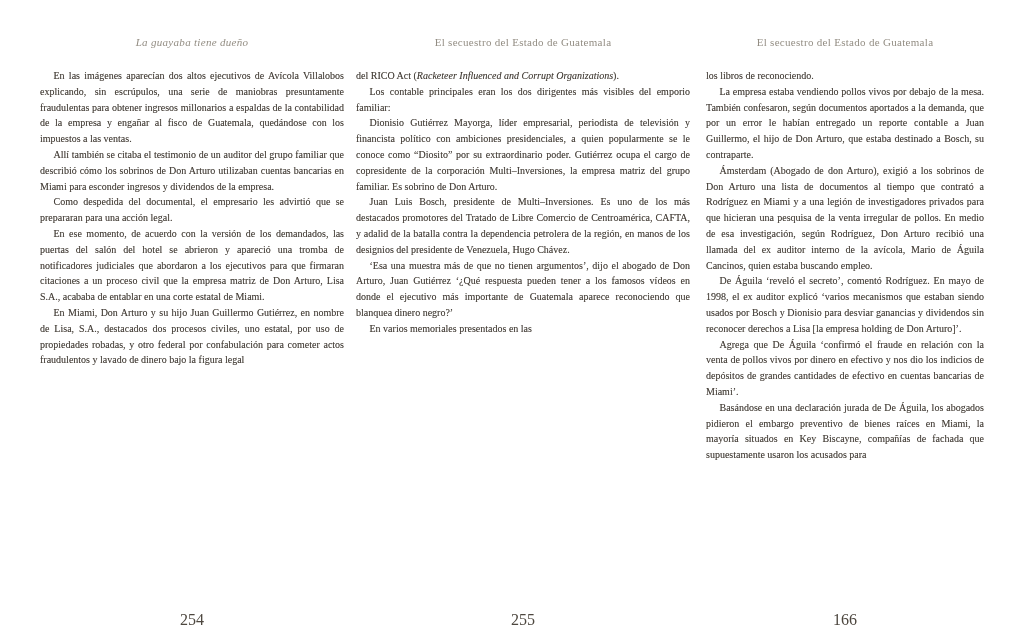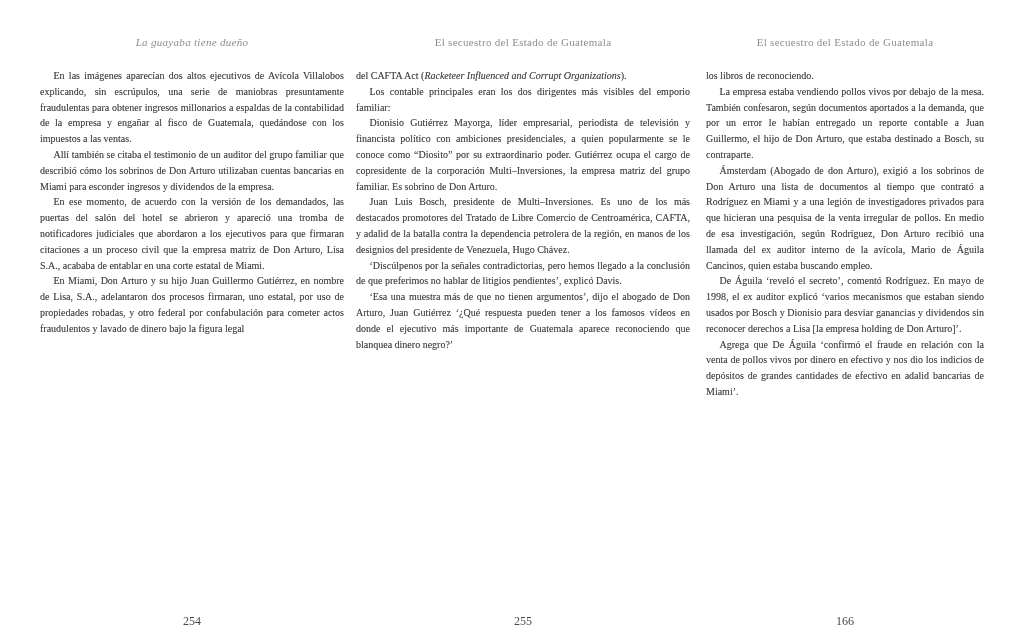"del CAFTA Act (" span { text: CAFTA -> RICO }
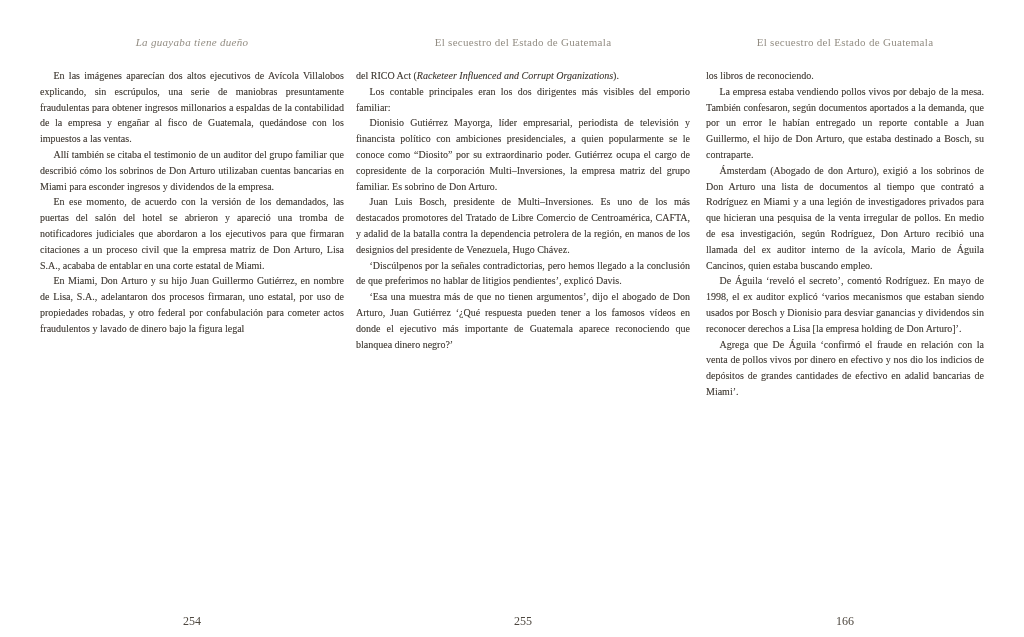"Como despedida del documental, el" p { html: none -> <p><span>Como despedida del documental, el empresario les advirtió que se prepararan para una acción legal.</span></p> }
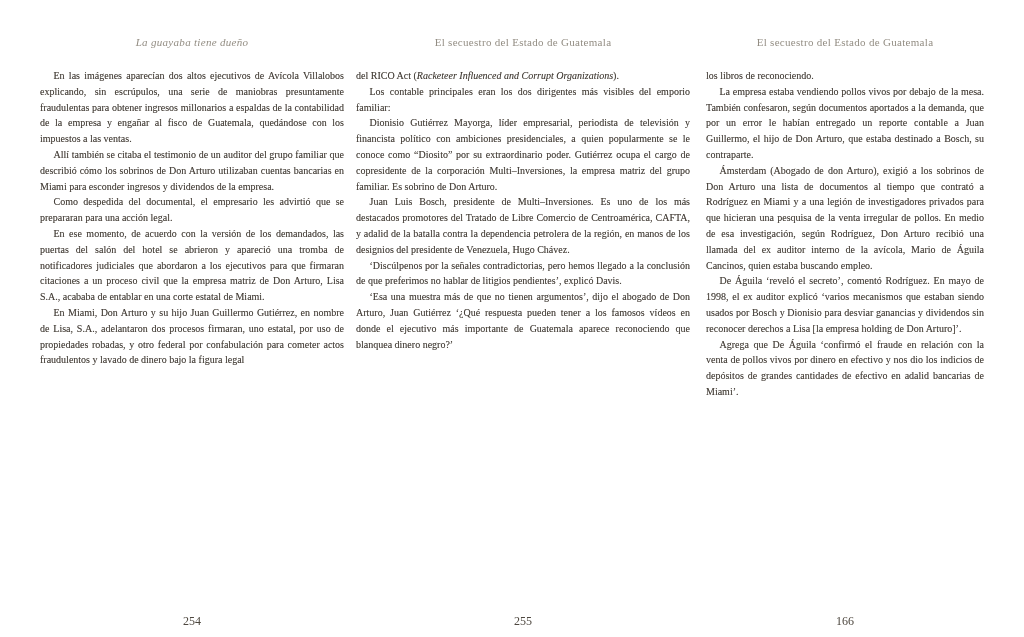"‘Discúlpenos por la señales" p { html: <p><span>‘Discúlpenos por la señales contradictorias, pero hemos llegado a la conclusión de que preferimos no hablar de litigios pendientes’, explicó Davis.</span></p> -> none }
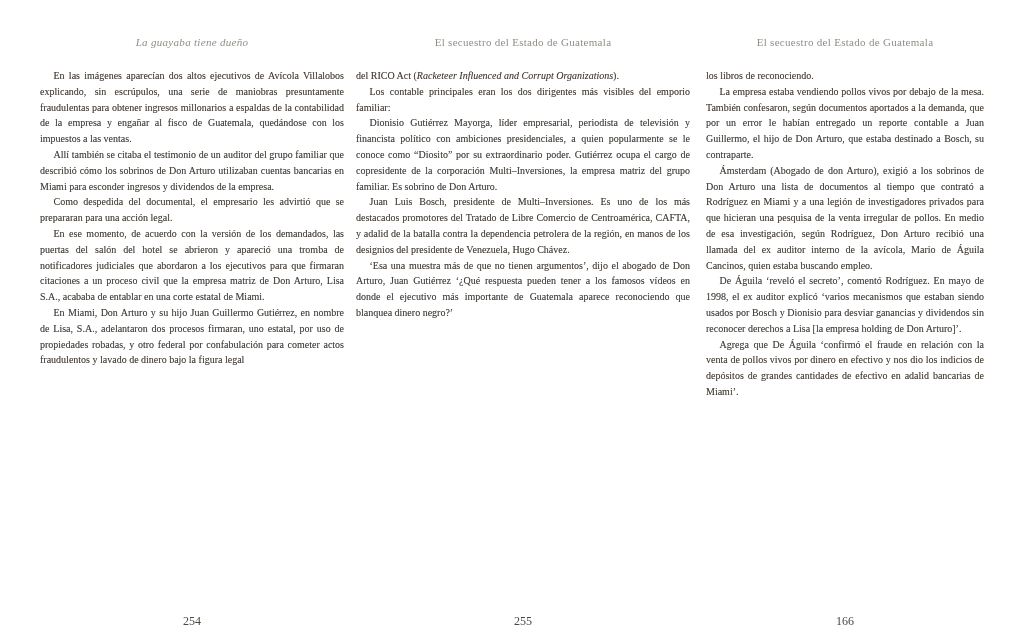"En Miami, Don Arturo y" span { text: adelantaron dos procesos firmaran -> destacados dos procesos civiles }
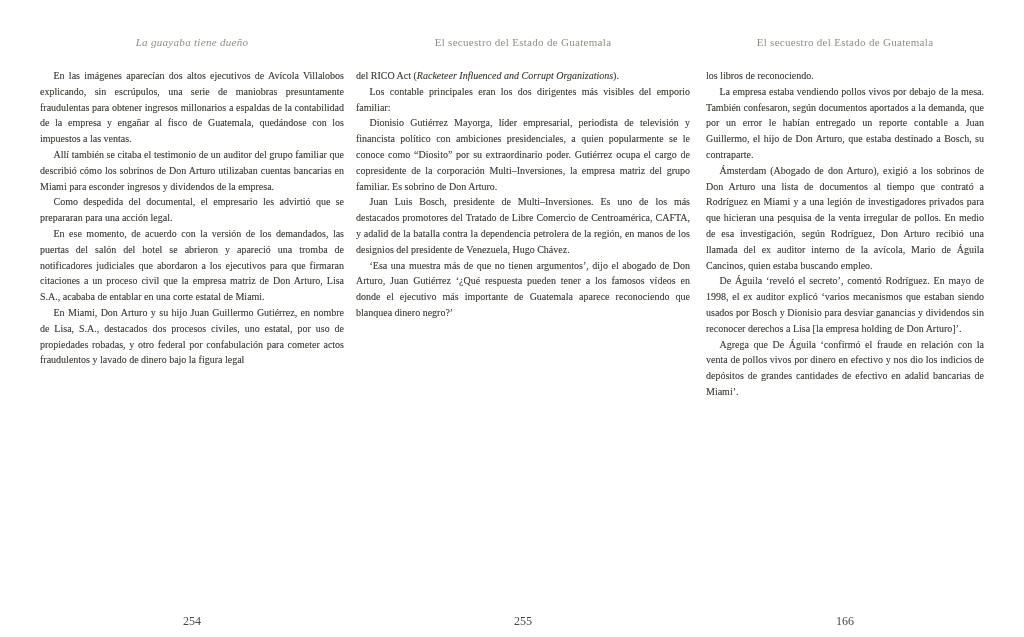"En varios memoriales presentados en" p { html: none -> <p><span>En varios memoriales presentados en las</span></p> }
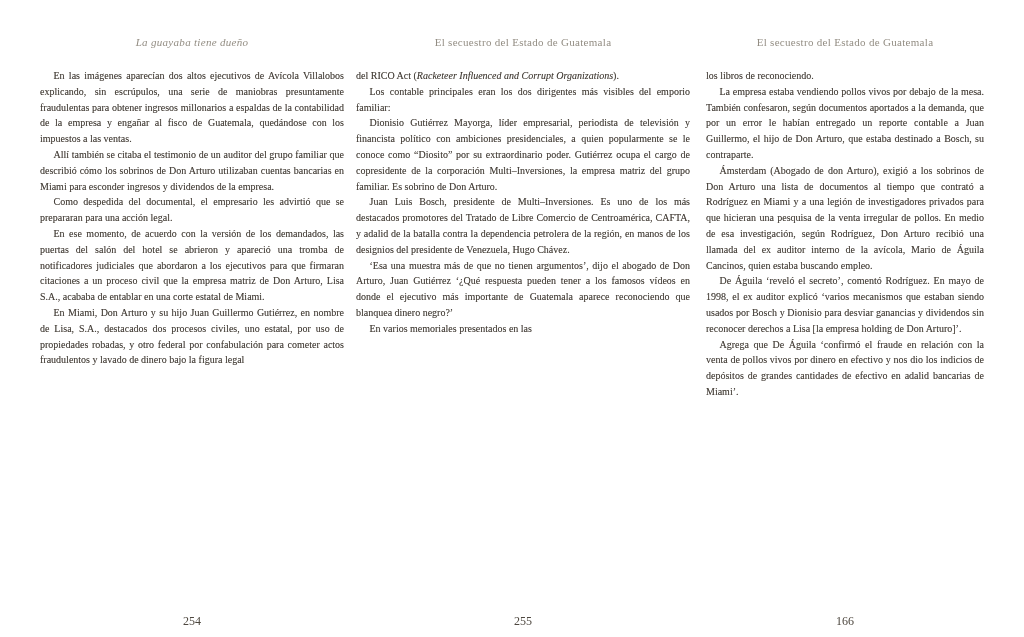"Agrega que De Águila ‘confirmó" span { text: adalid -> cuentas }
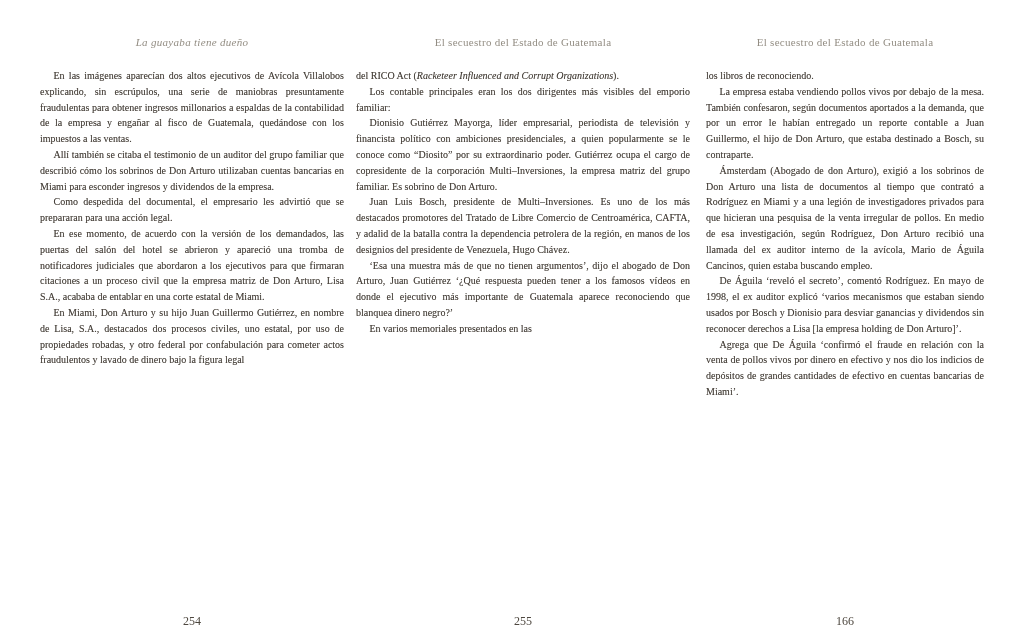"Basándose en una declaración jurada" p { html: none -> <p><span>Basándose en una declaración jurada de De Águila, los abogados pidieron el embargo preventivo de bienes raíces en Miami, la mayoría situados en Key Biscayne, compañías de fachada que supuestamente usaron los acusados para</span></p> }
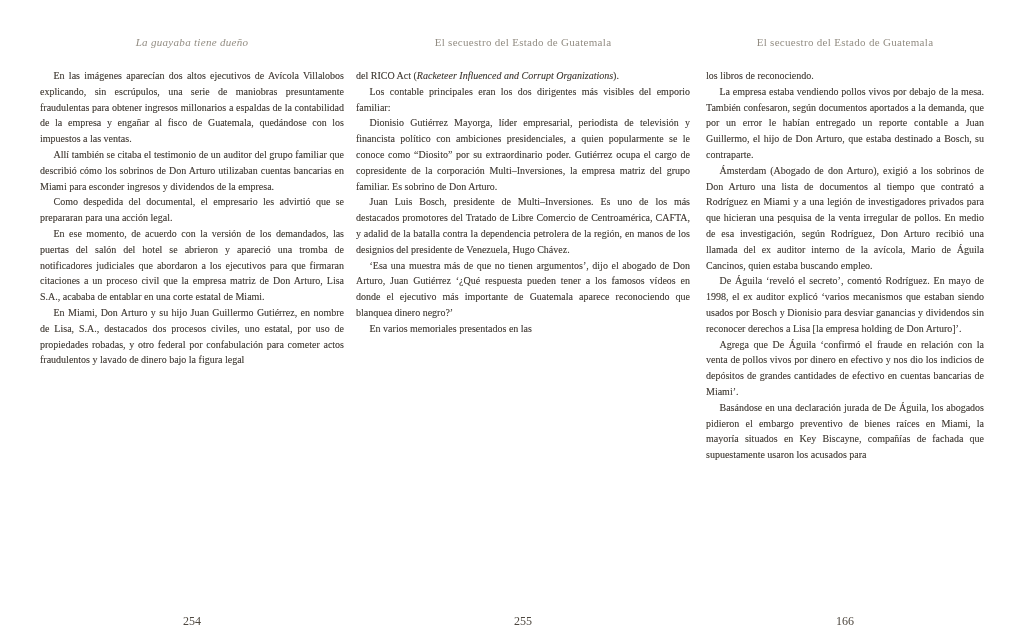"254" .page-number { font-size: 12px -> 16px }
